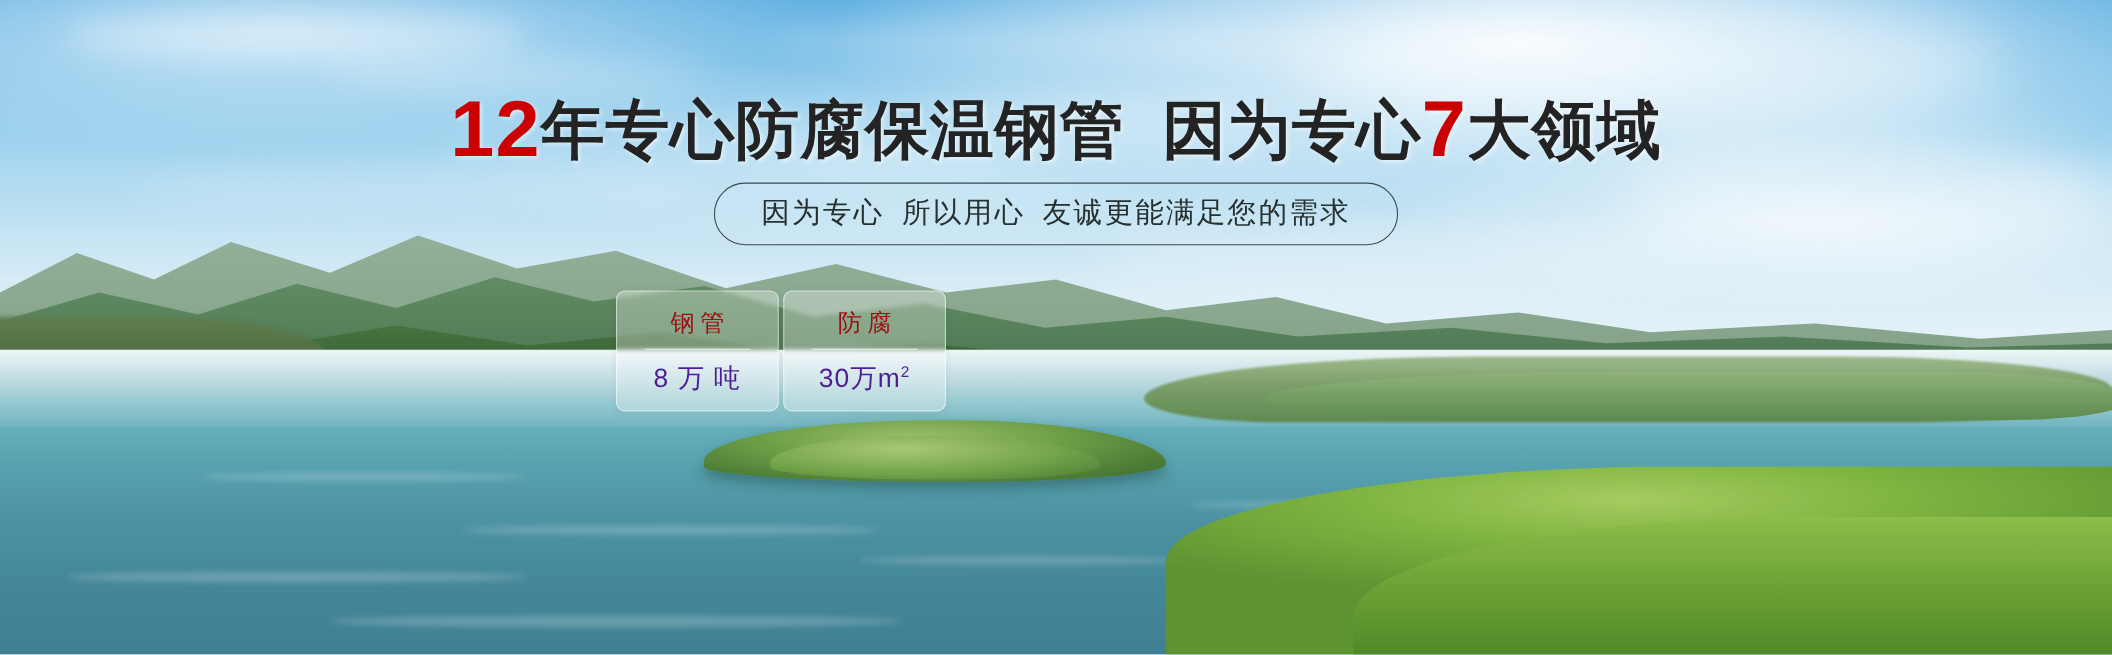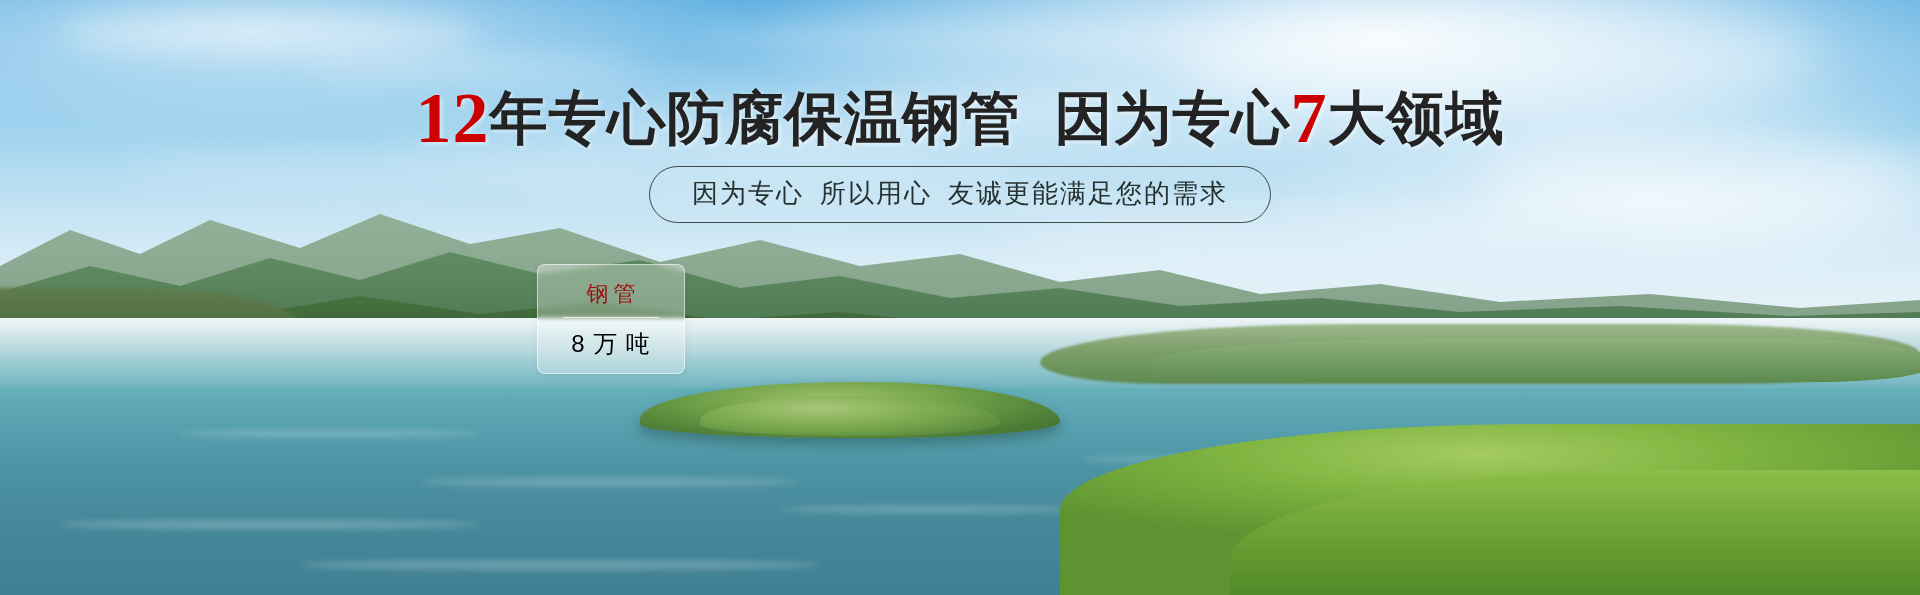"12" .headline .num { font-family: Liberation Serif, serif -> none }
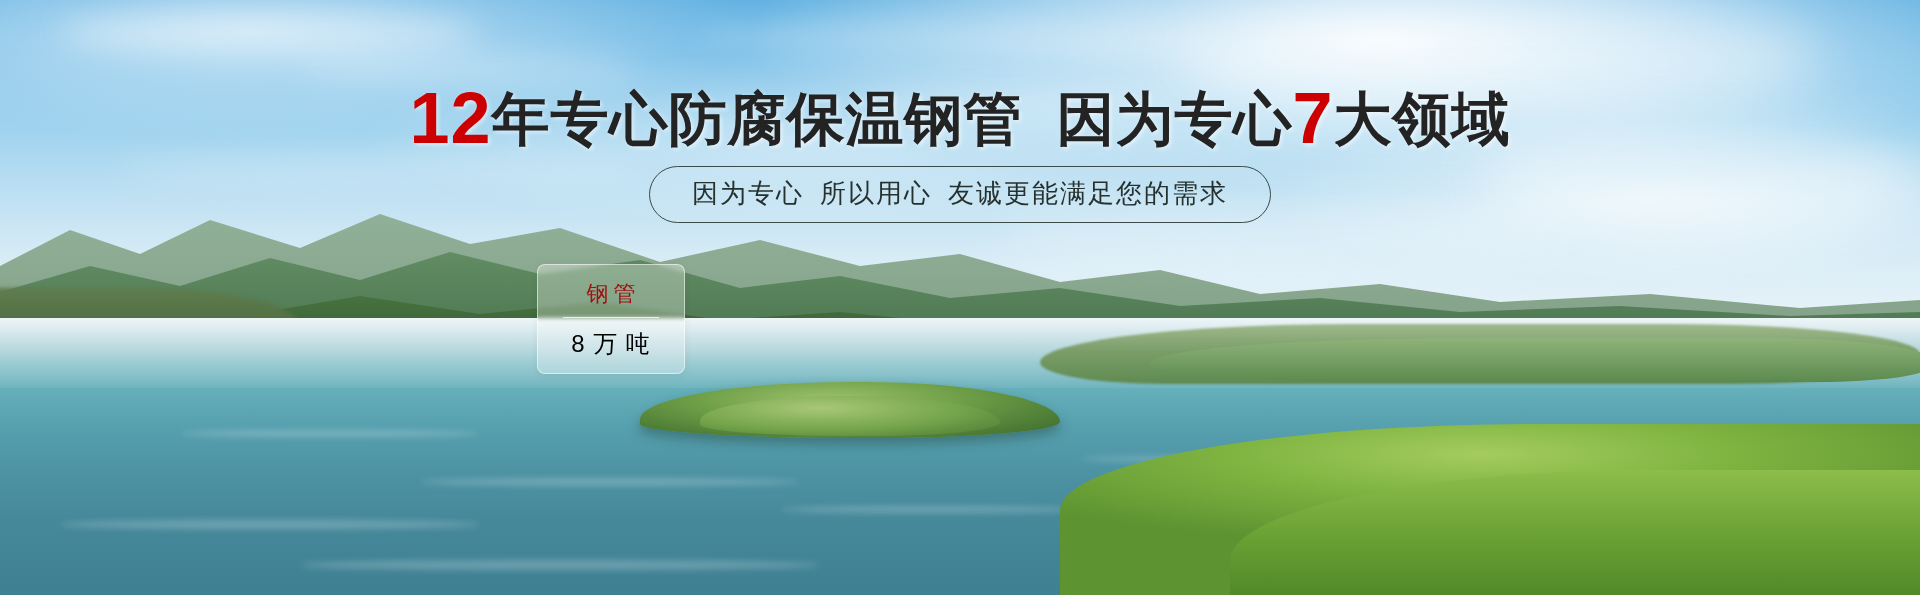"钢管" .cards { left: 508px -> 531px }
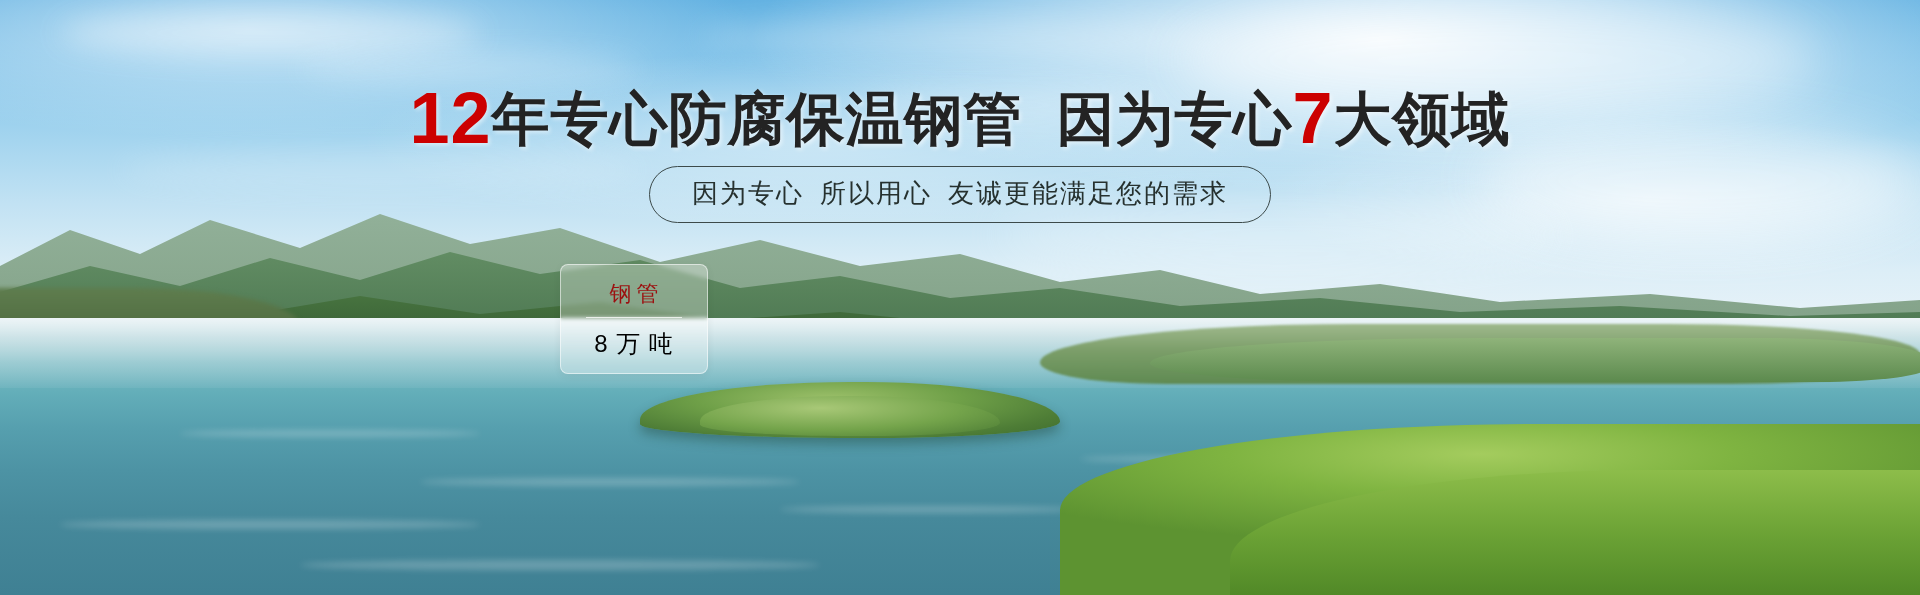"防腐" div.card { html: none -> <div> <div>防腐</div> <div></div> <div><span>30万m</span><sup>2</sup></div> </div> }
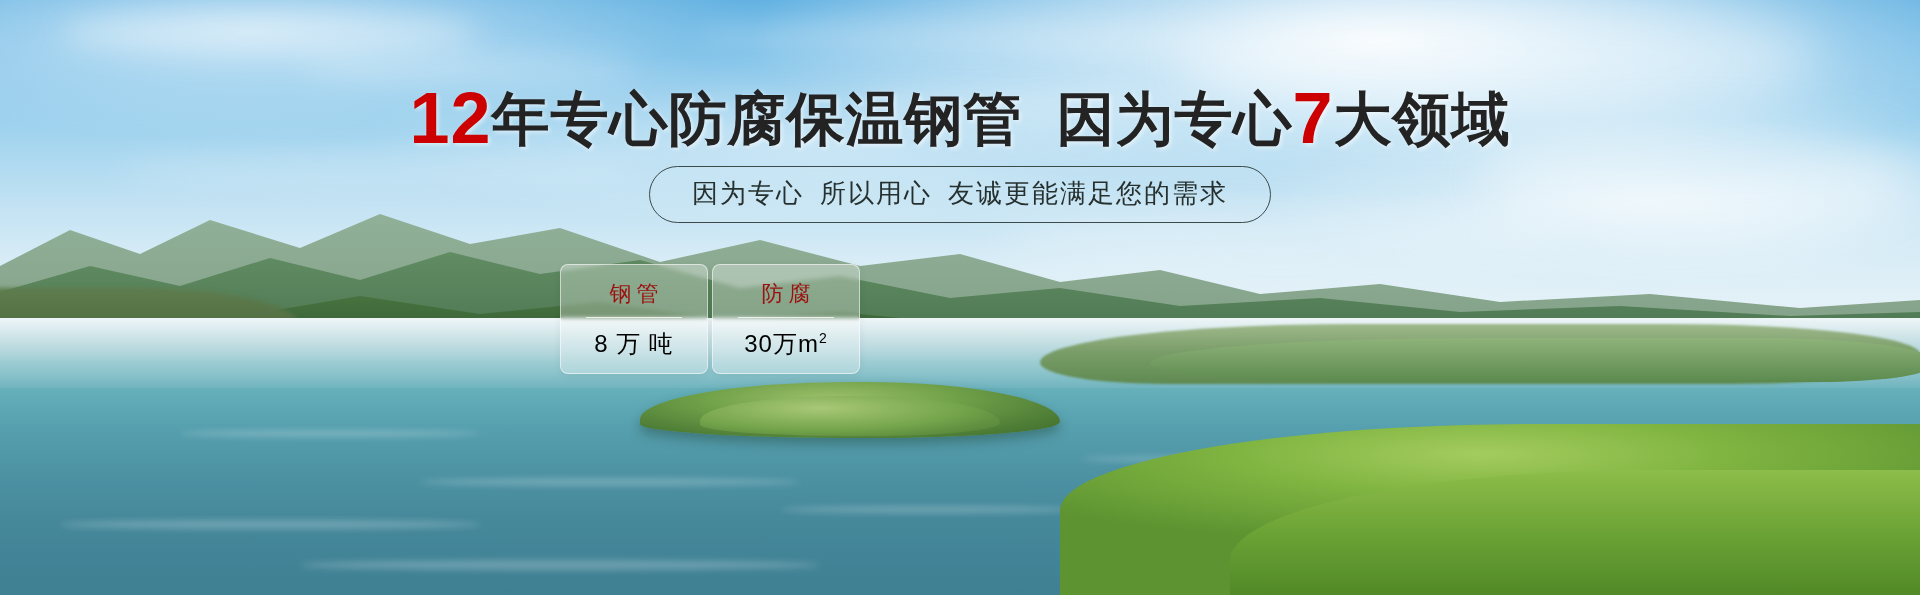"8 万 吨" .card-value { color: #000000 -> #4c1d95 }
